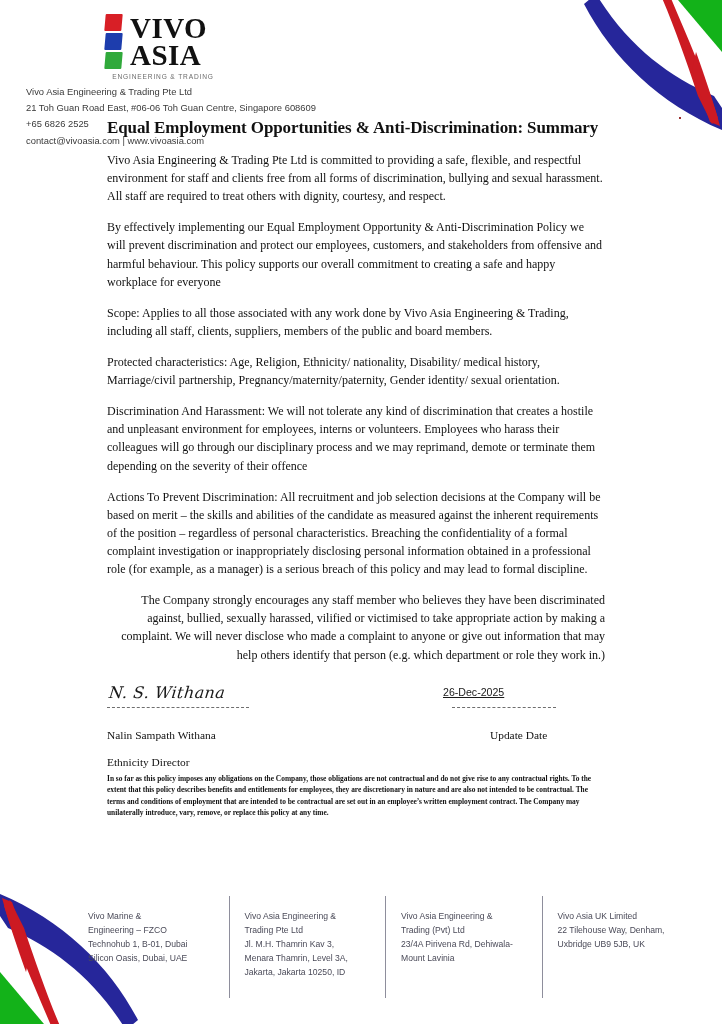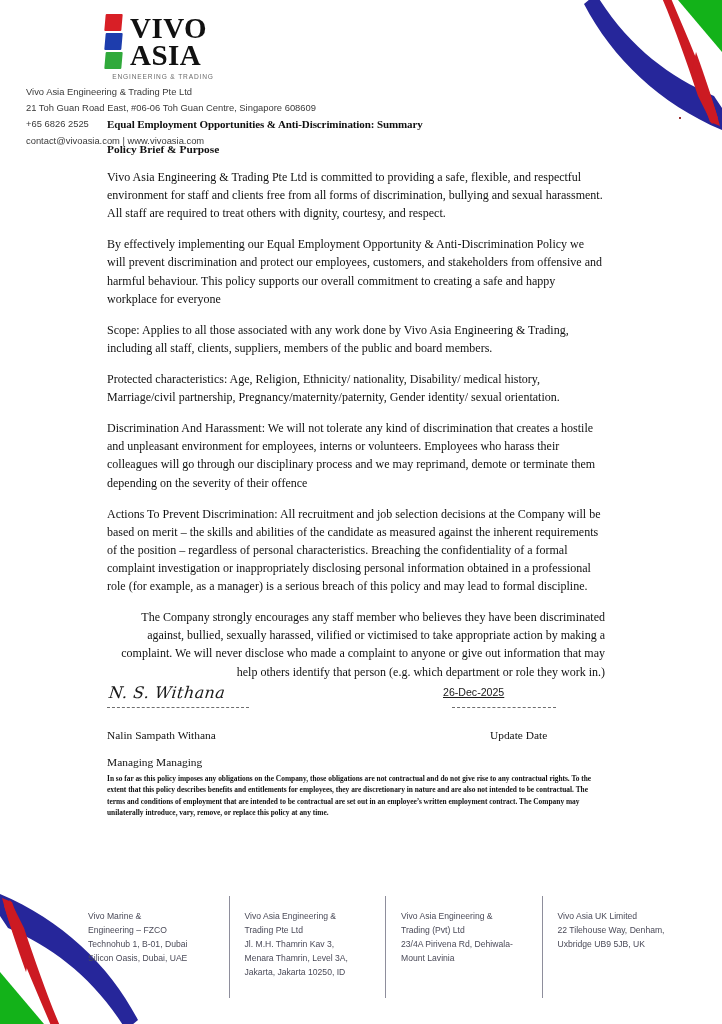"Equal Employment Opportunities &" h1.doc-title { font-size: 11px -> 17px }
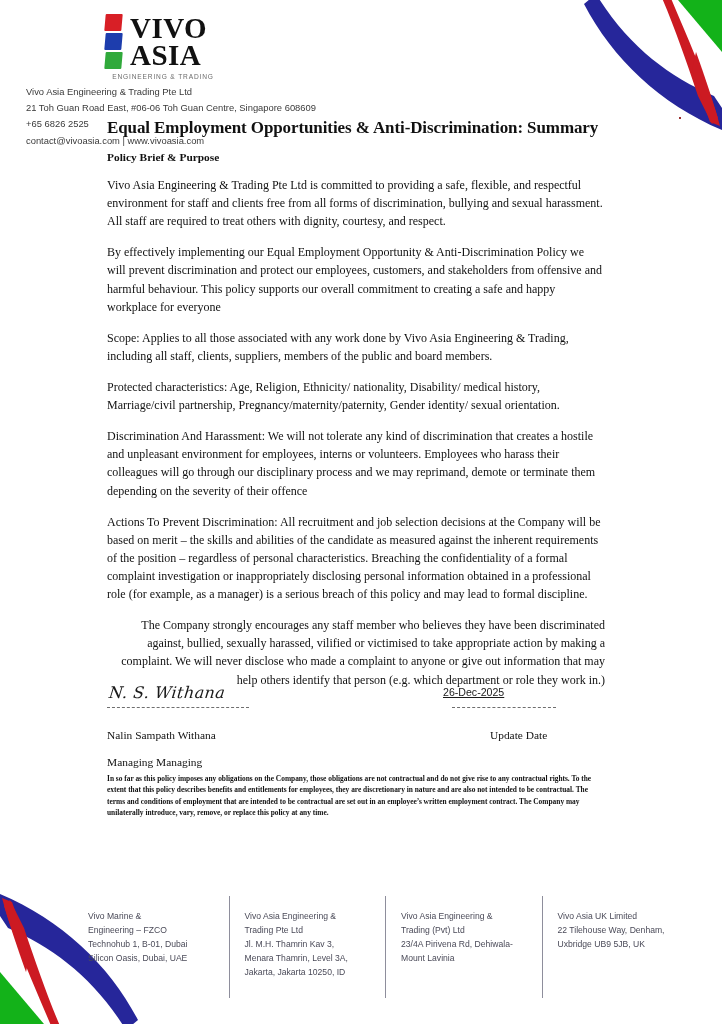"Policy Brief & Purpose" h2.doc-subtitle { html: <h2>Policy Brief &amp; Purpose</h2> -> none }
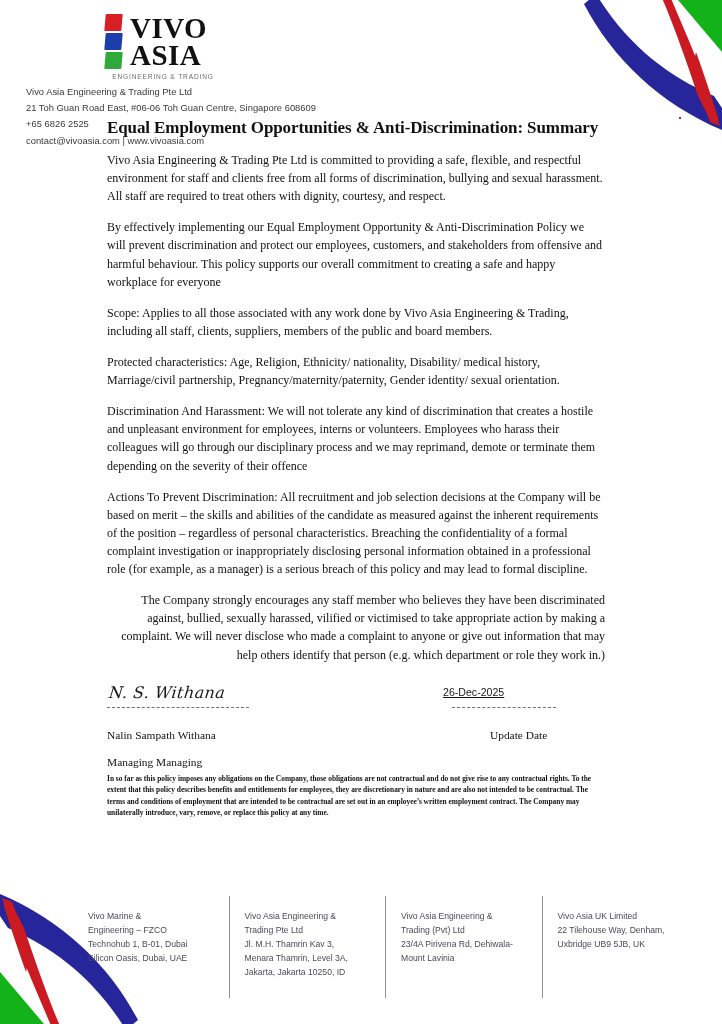"Managing Managing" span { text: Managing Managing -> Ethnicity Director }
